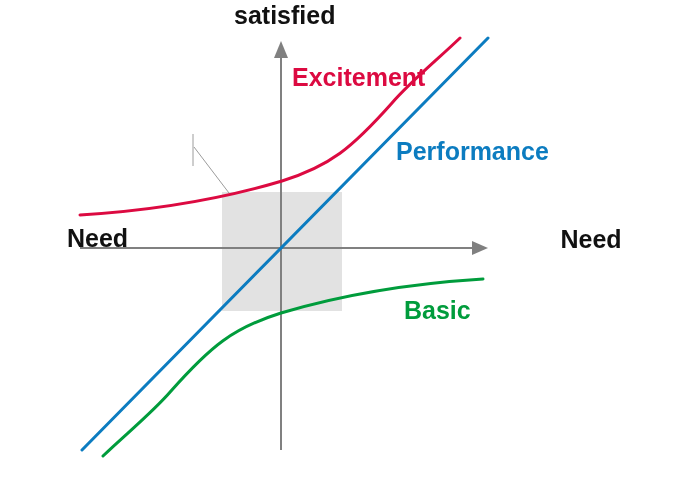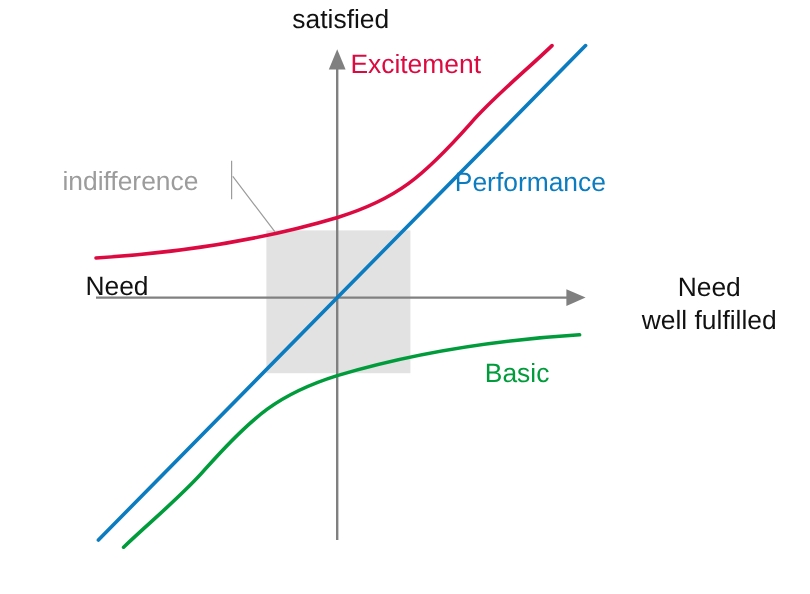"satisfied" .lbl { font-size: 22px -> 25px; font-weight: none -> bold }
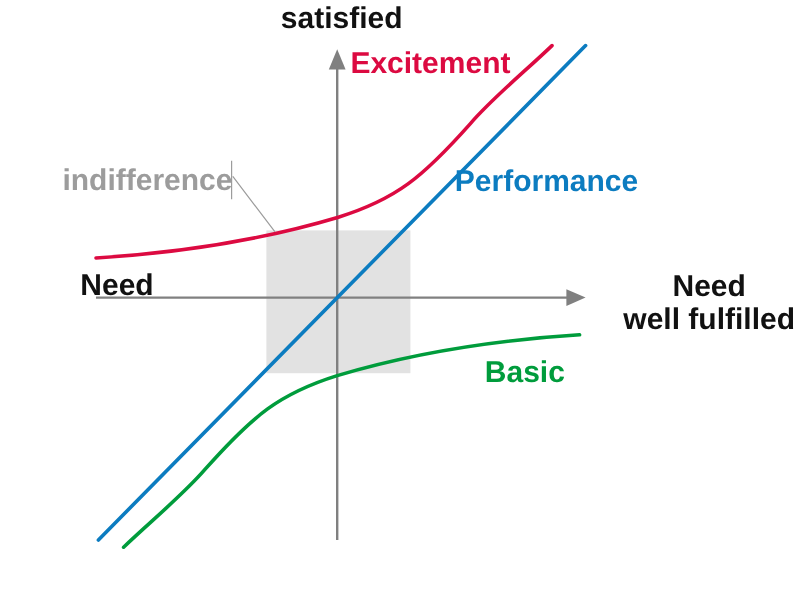"Excitement" div.lbl { top: 40px -> 64px }
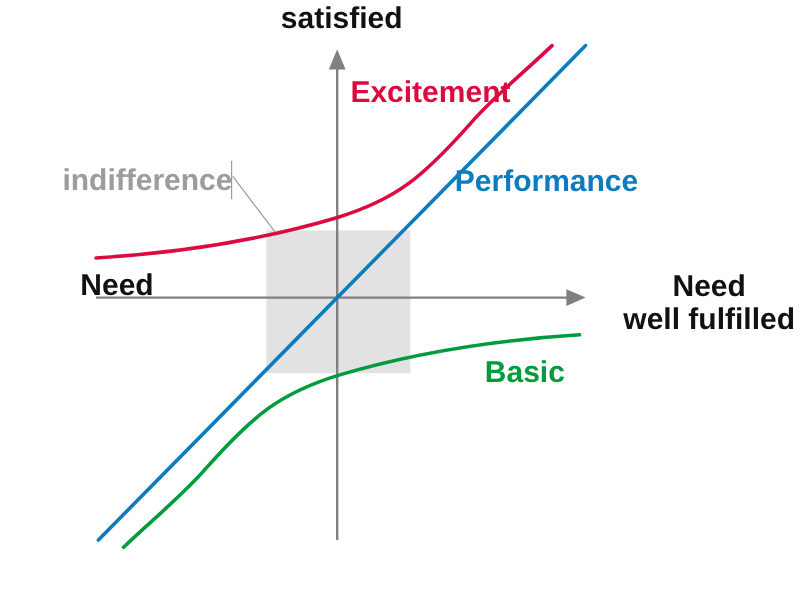"indifference" div.lbl { html: <div>indifference</div> -> none }
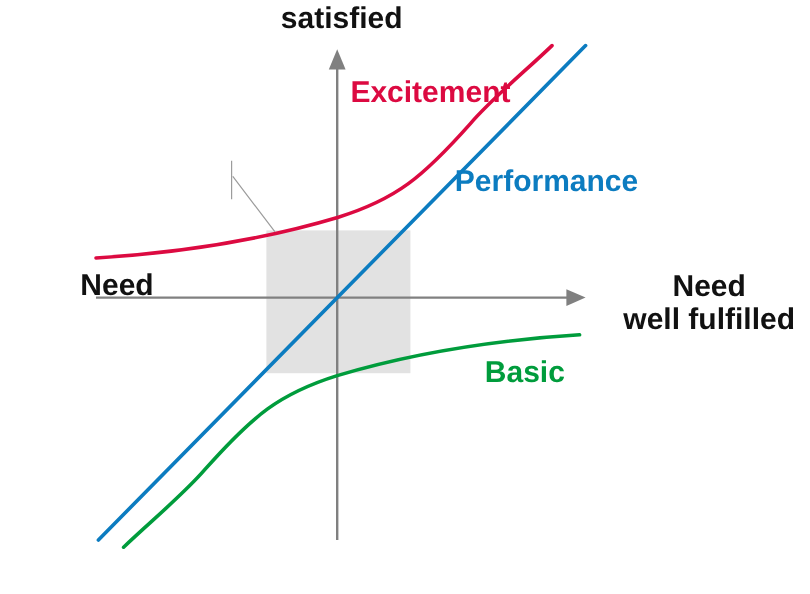"Performance" div.lbl { left: 379px -> 396px }
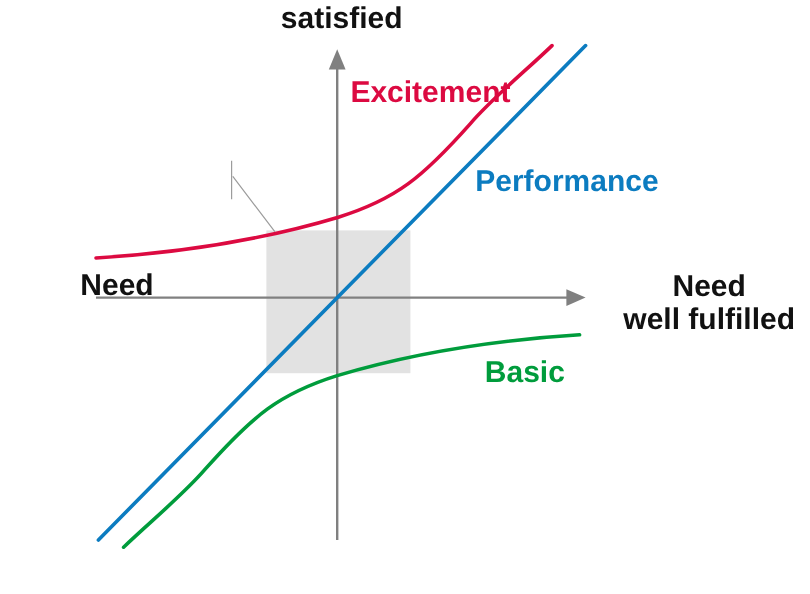"well fulfilled" div { html: <div>well fulfilled</div> -> none }
